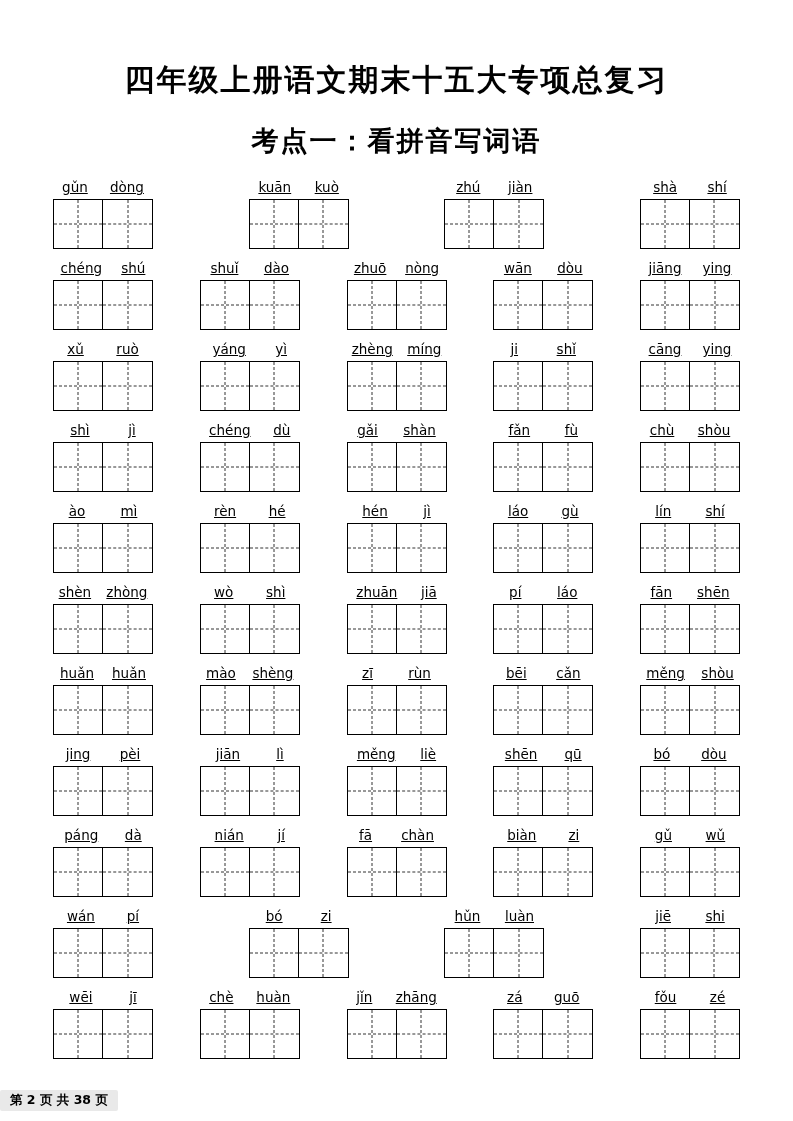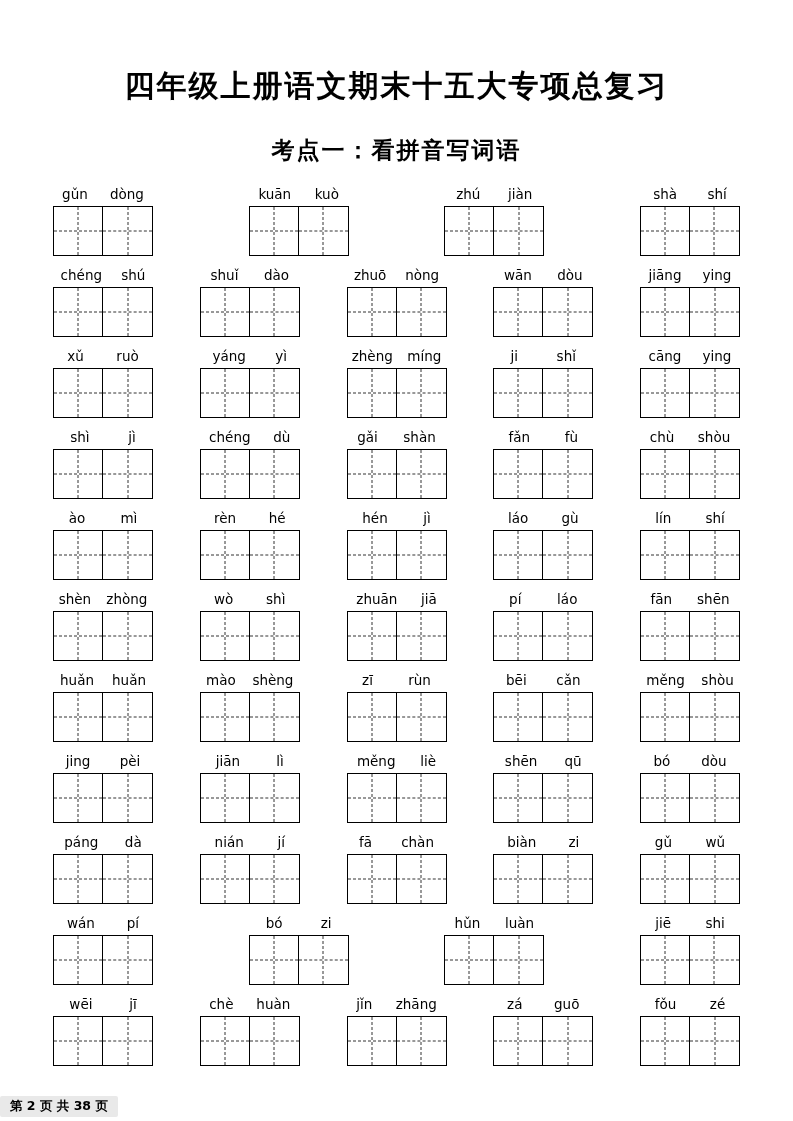"四年级上册语文期末十五大专项总复习" .title { margin: 12px -> 6px }
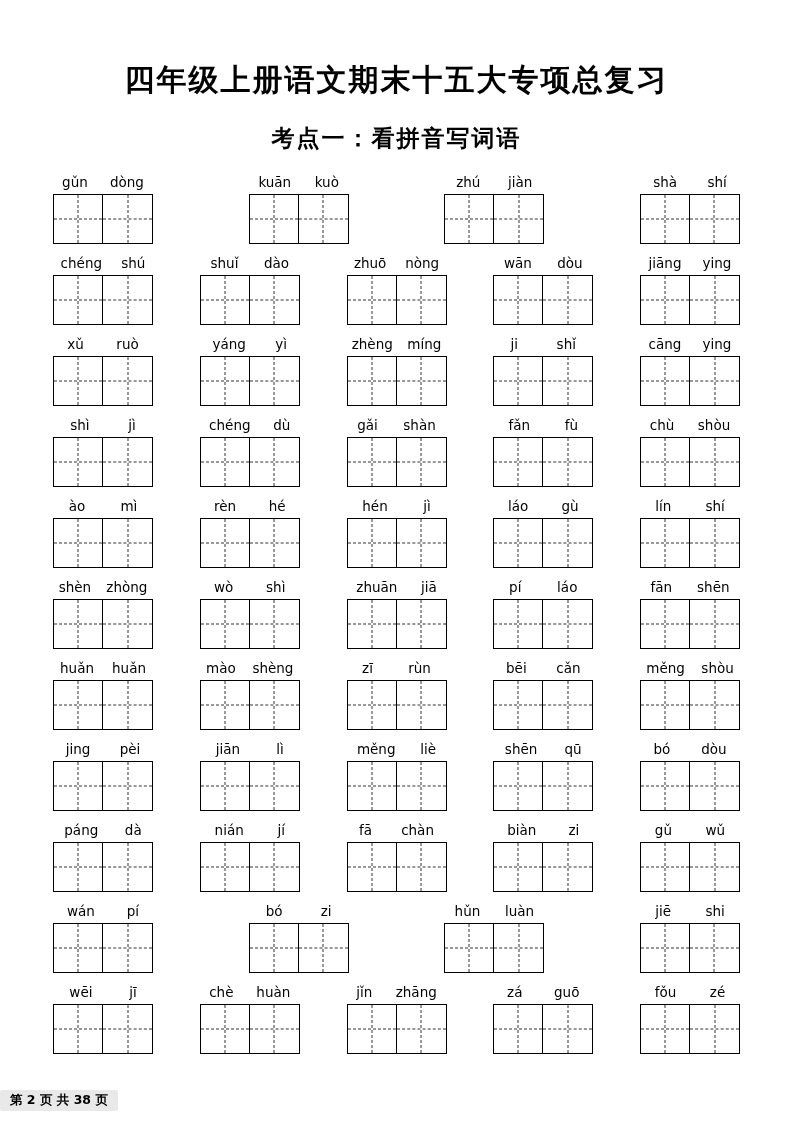"考点一：看拼音写词语" .subtitle { font-size: 23px -> 27px }
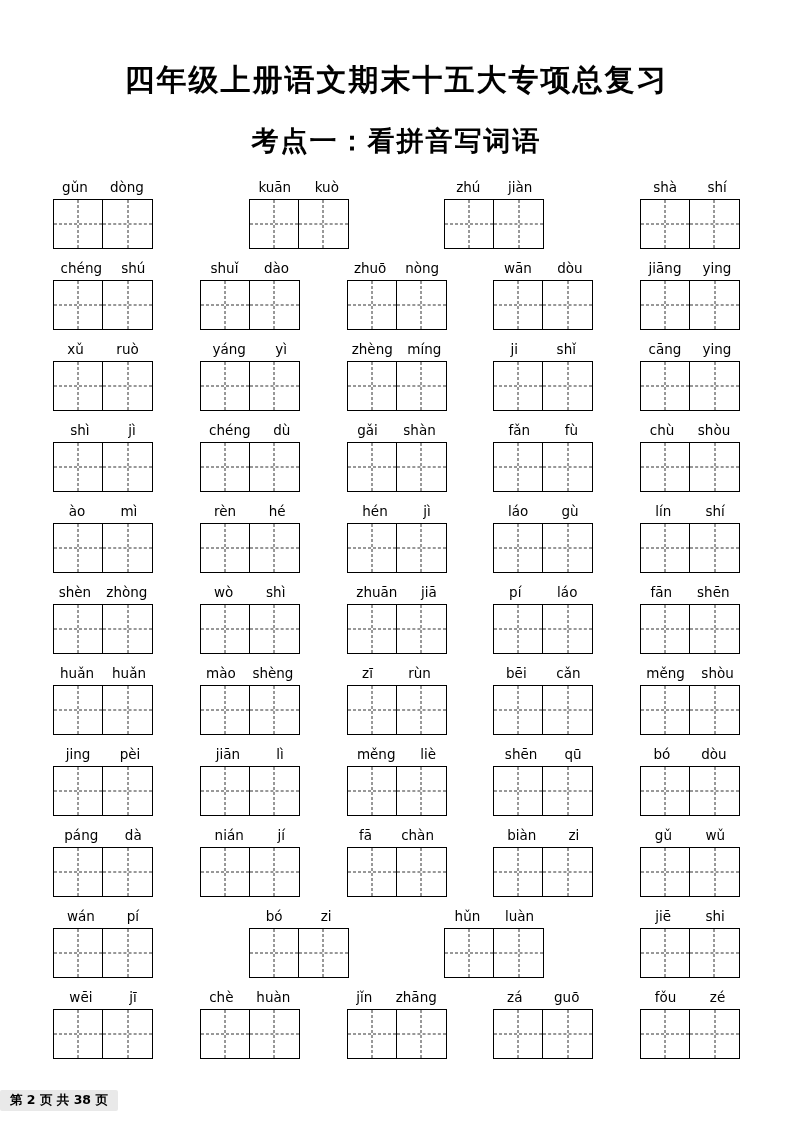"gǔn" .row { text-decoration: none -> underline }
